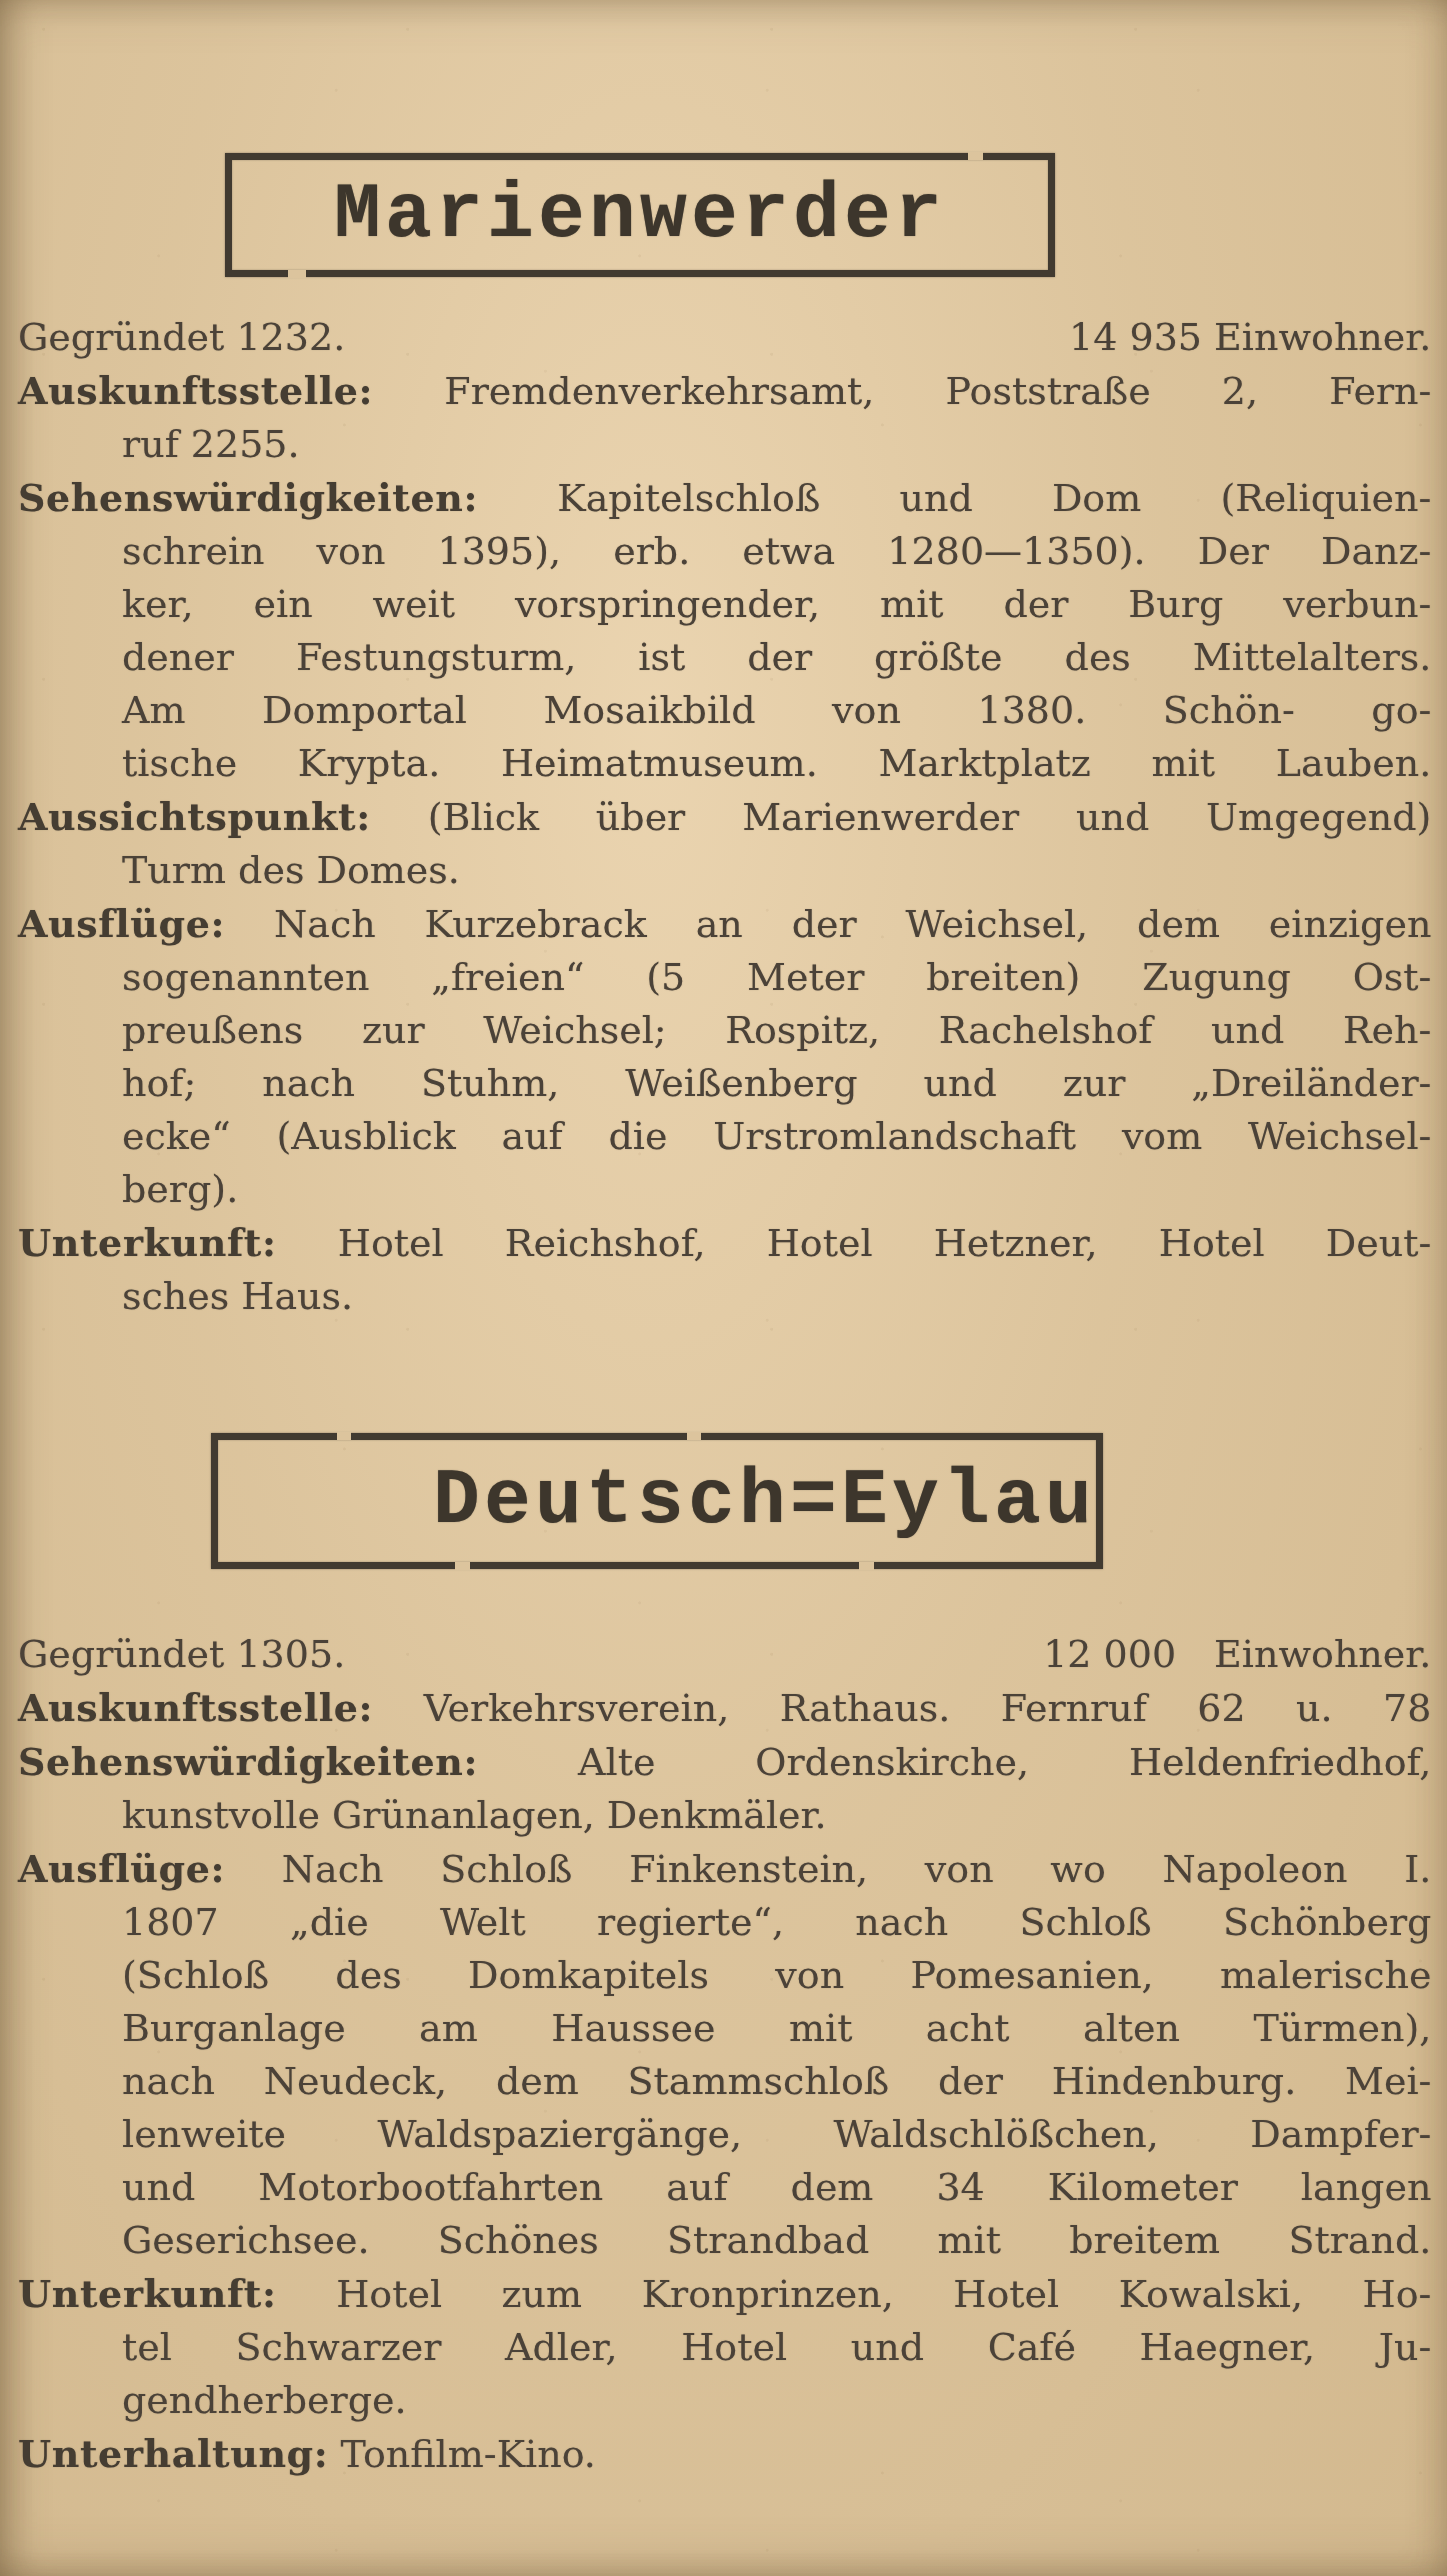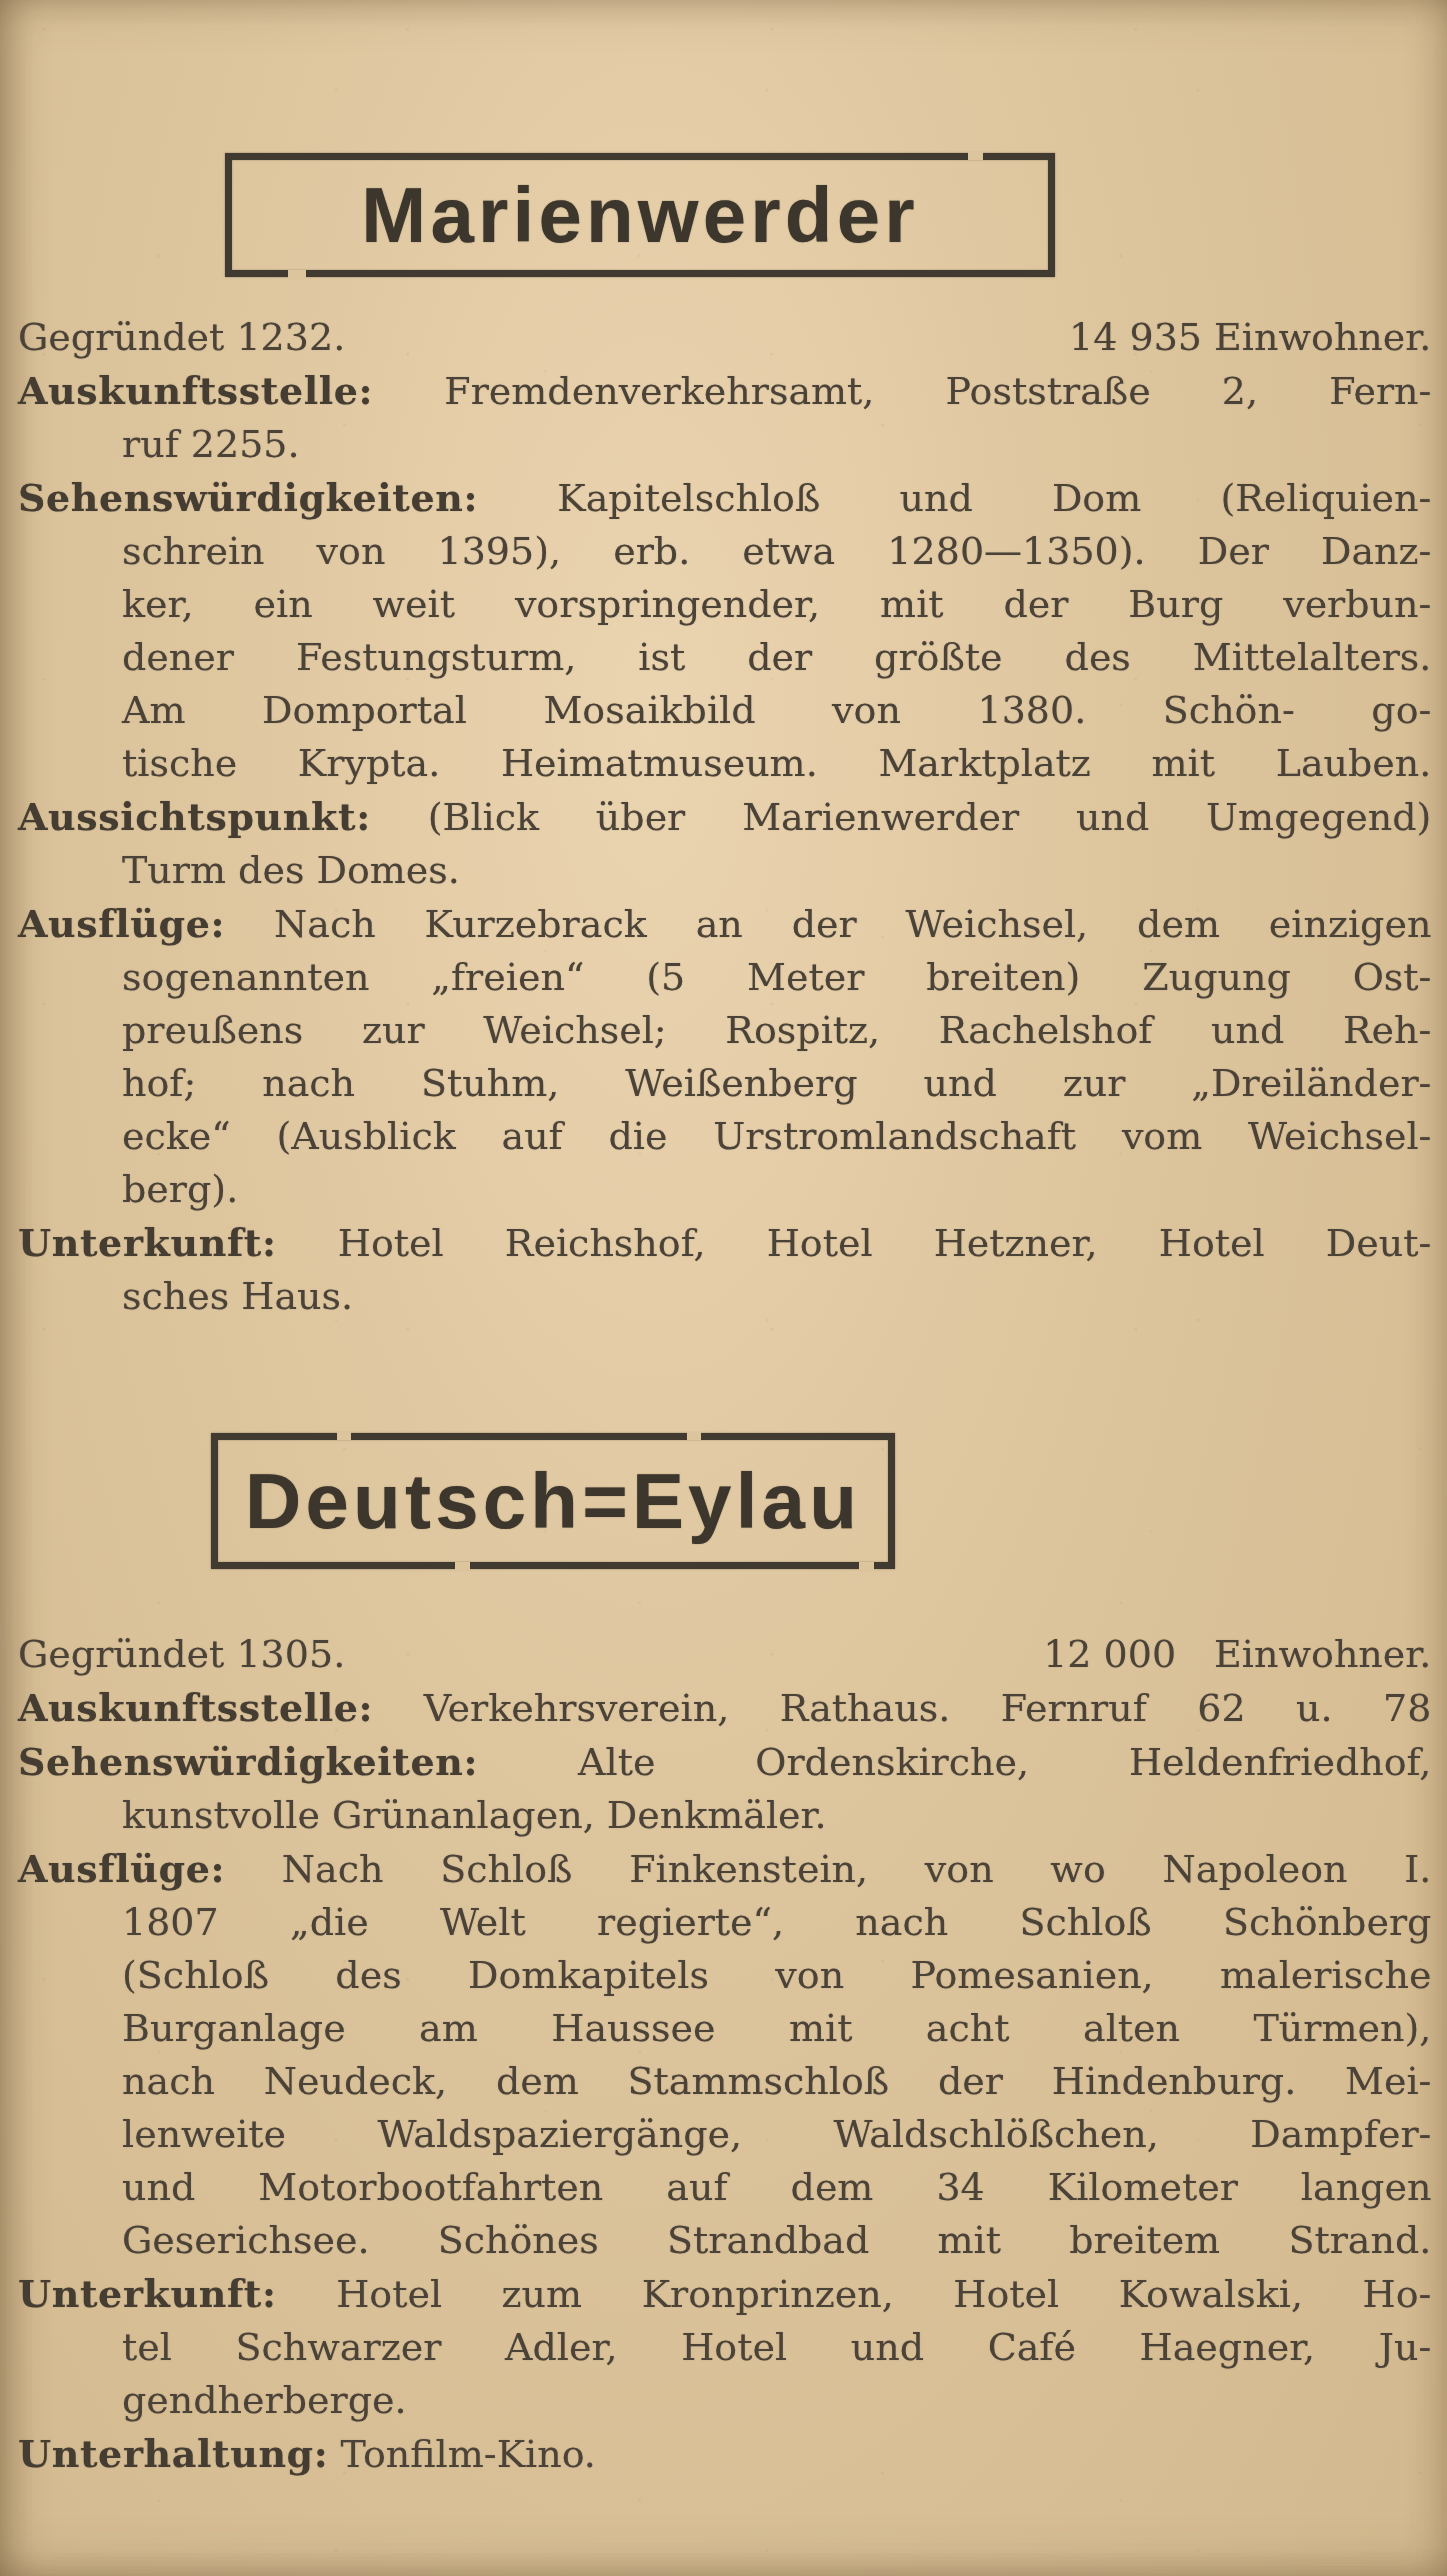"Marienwerder" h1 { font-family: Liberation Sans, sans-serif -> Liberation Mono, monospace }
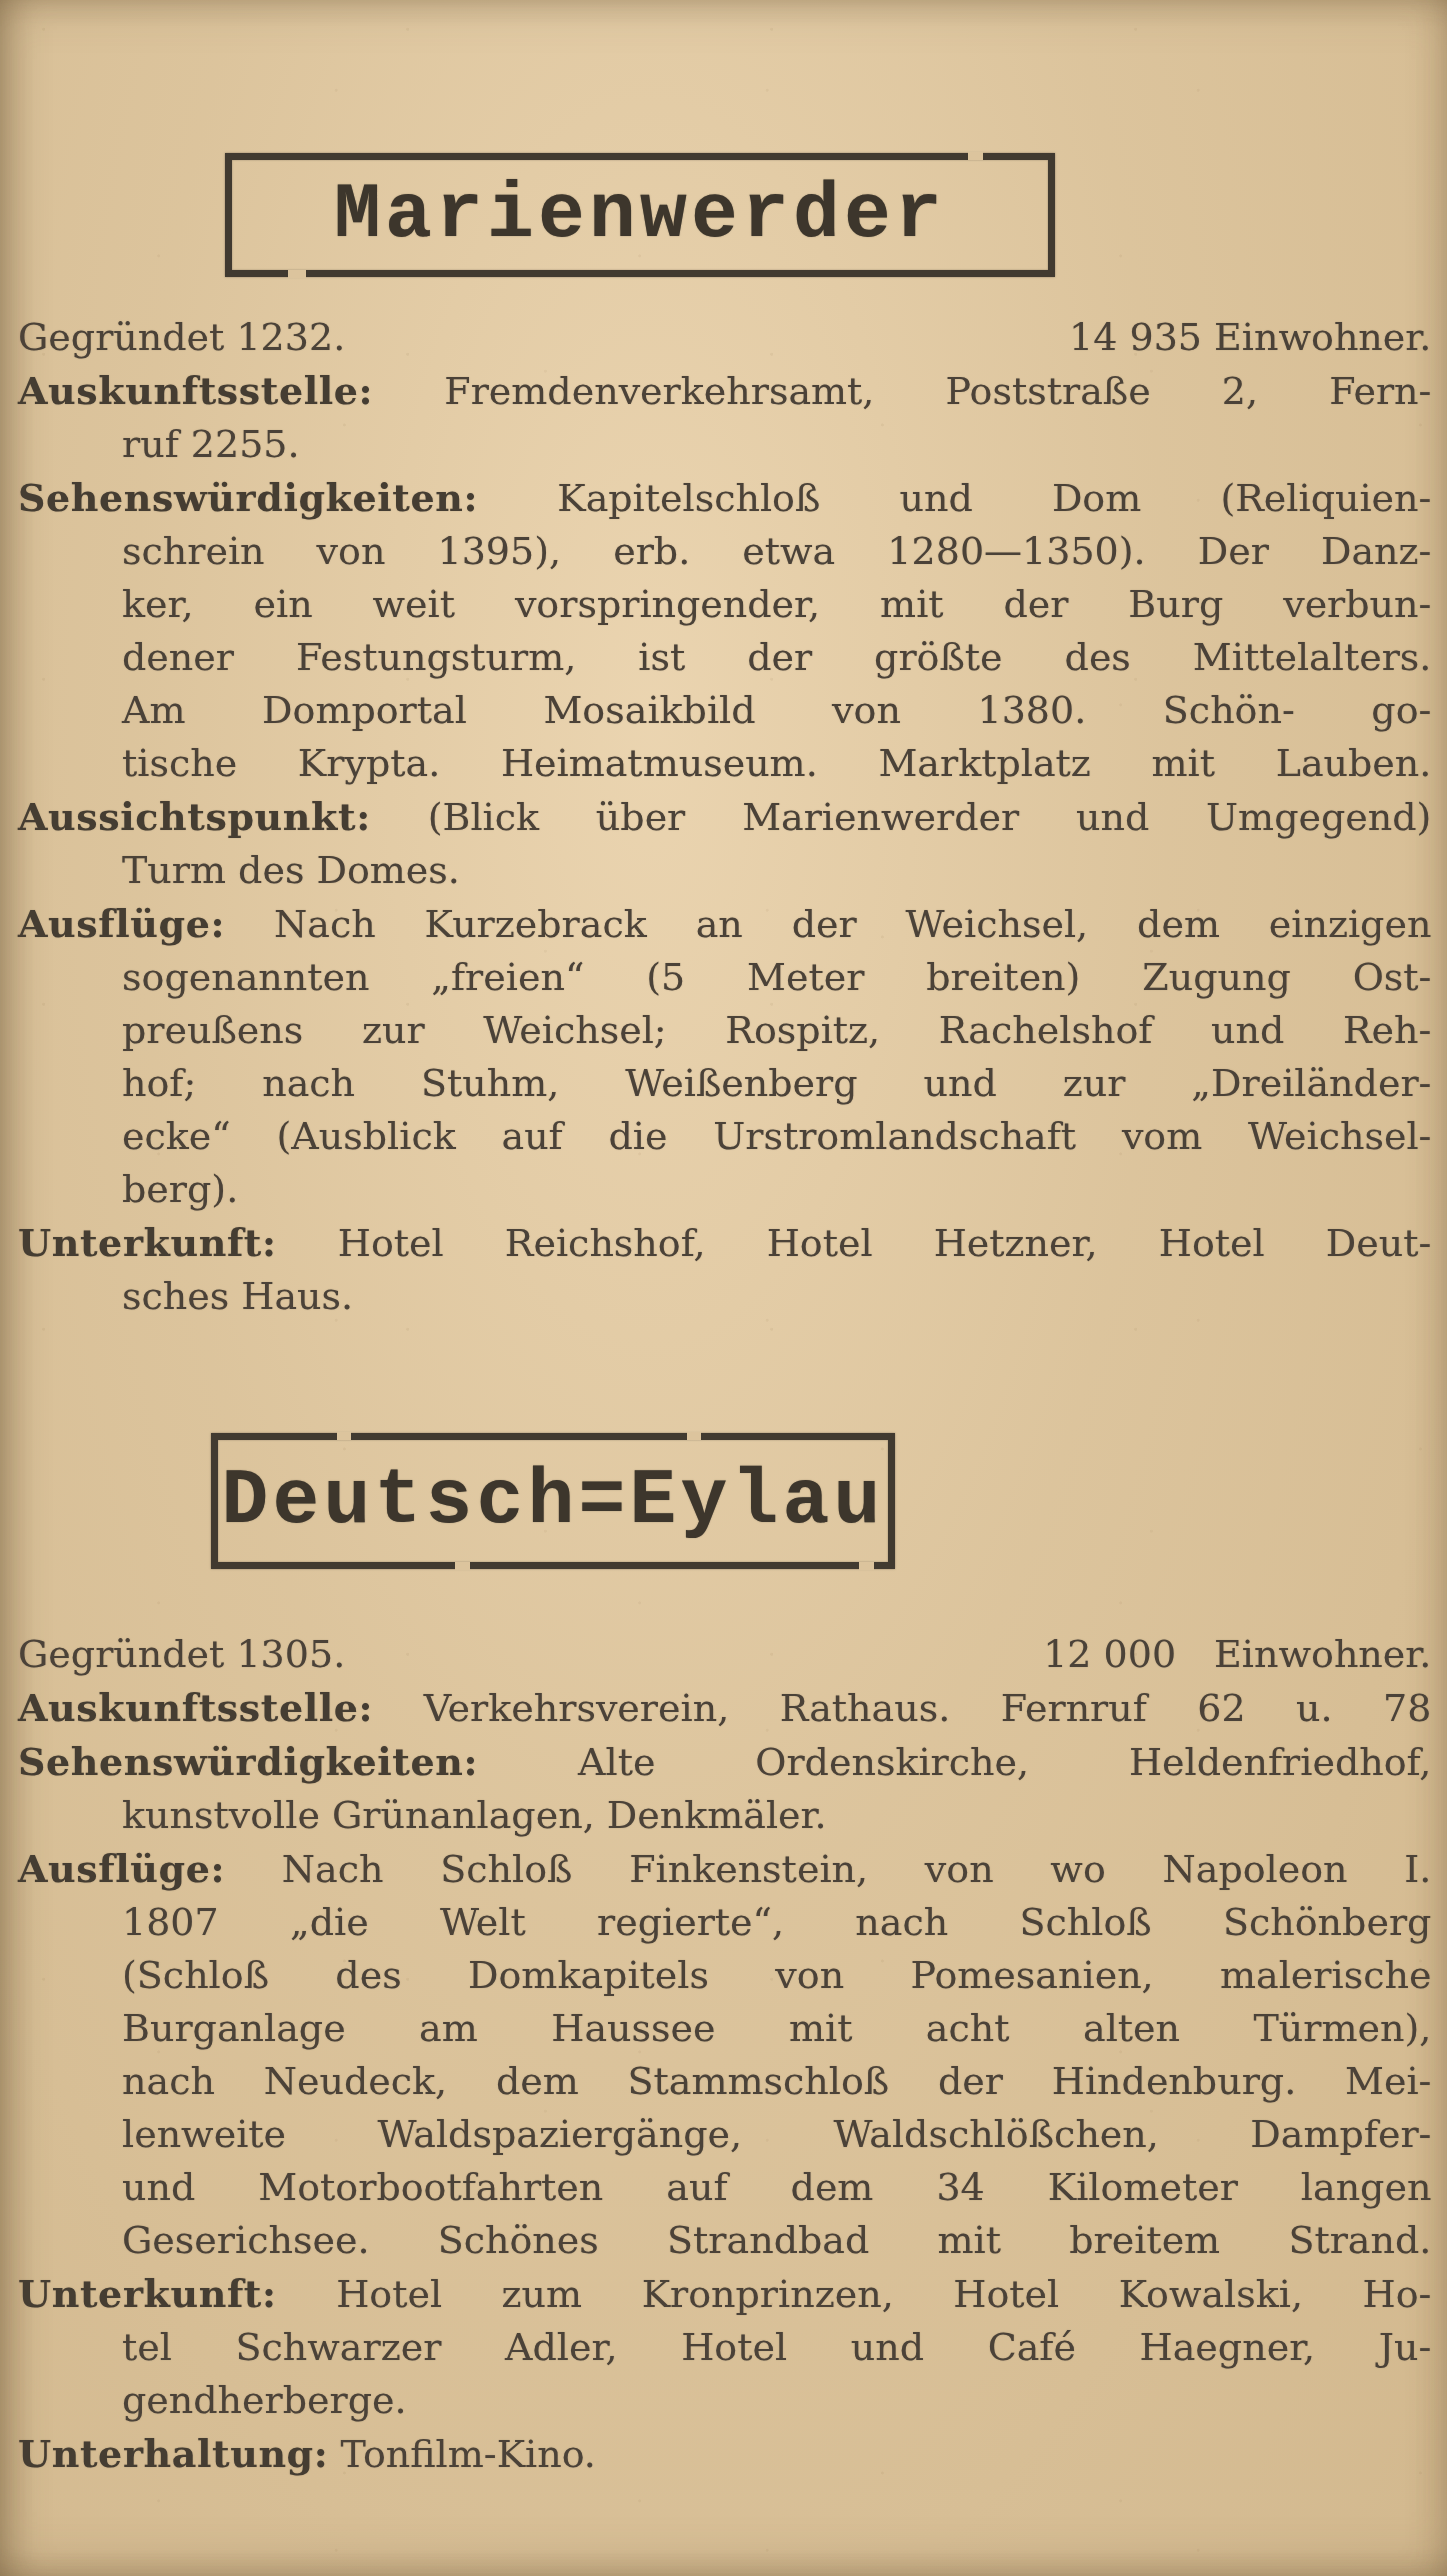"Deutsch=Eylau" .box2 { justify-content: none -> flex-end; width: 684px -> 892px }
